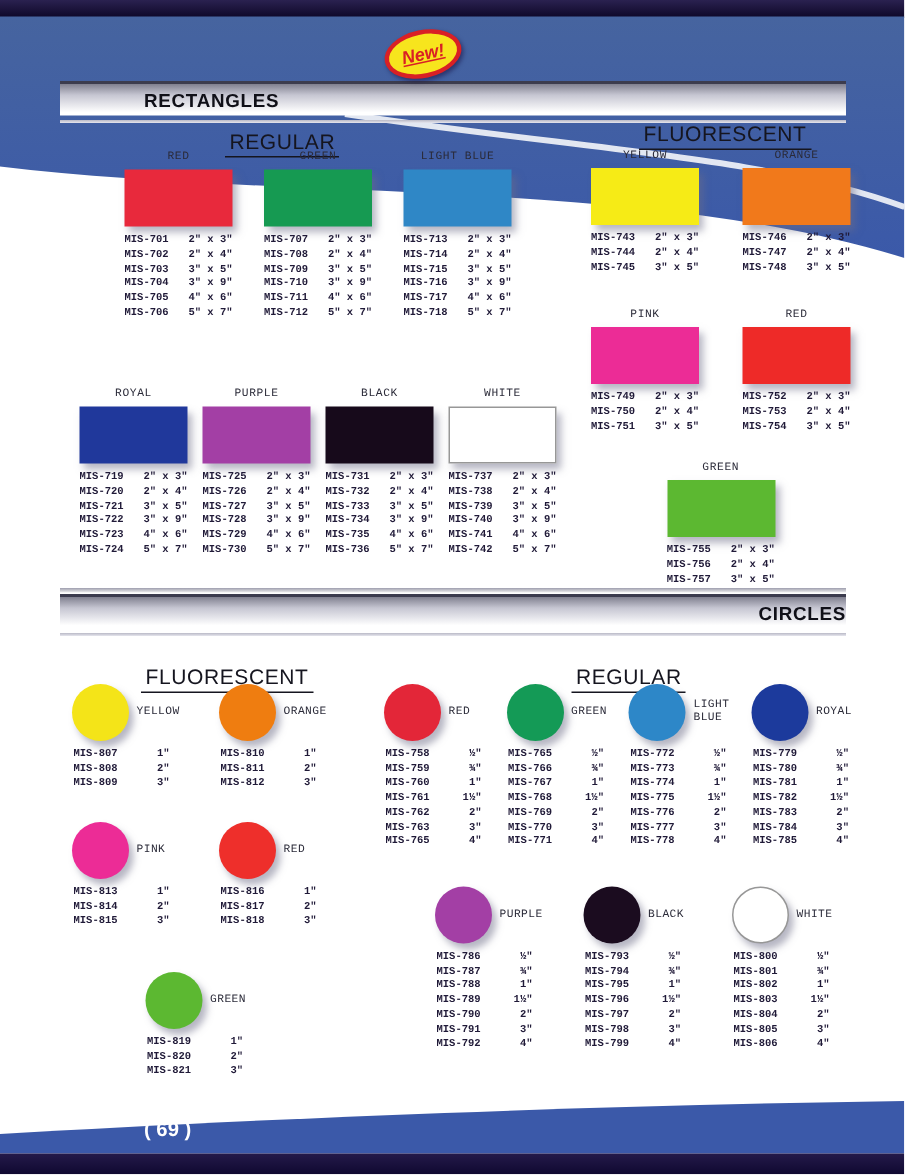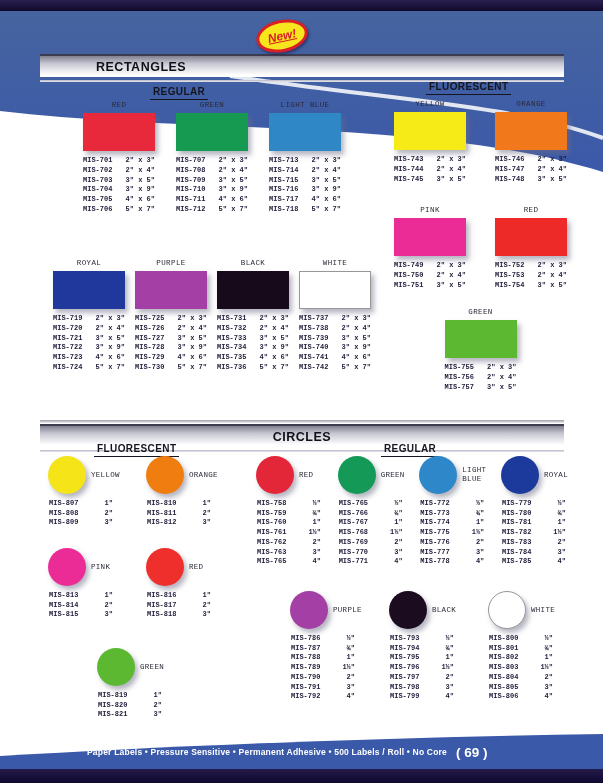"REGULAR" .sub-title { font-size: 10px -> 14px; font-weight: bold -> normal }
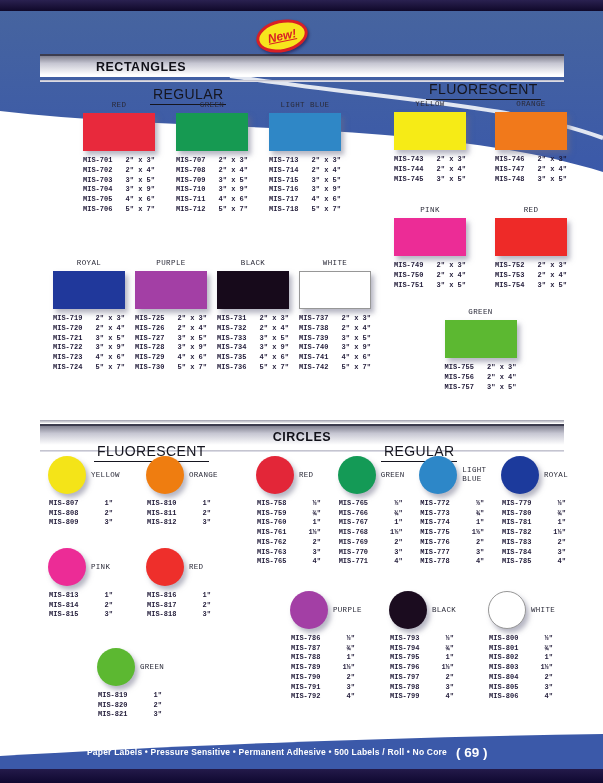"CIRCLES" #circ-bar { justify-content: center -> flex-end; top: 424px -> 396px }
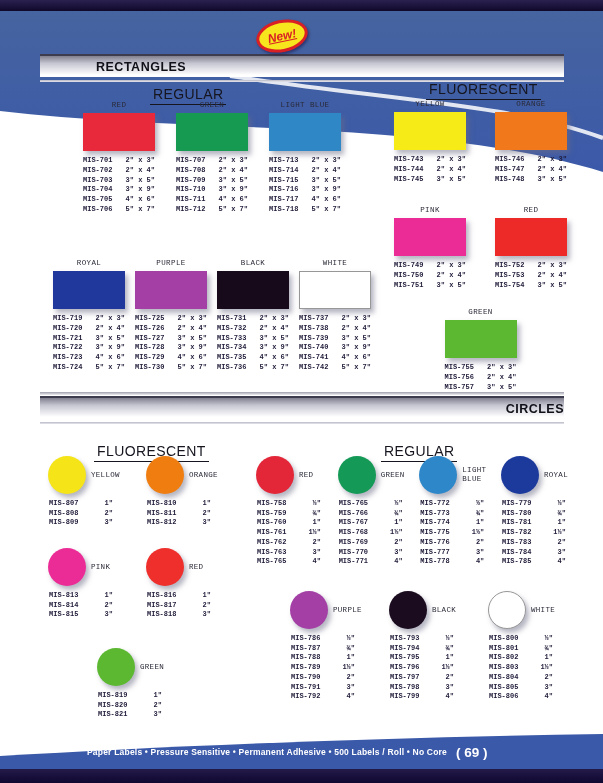"Paper Labels • Pressure Sensitive" span.footer-text { html: <span>Paper Labels • Pressure Sensitive • Permanent Adhesive • 500 Labels / Roll • No Core</span> -> none }
